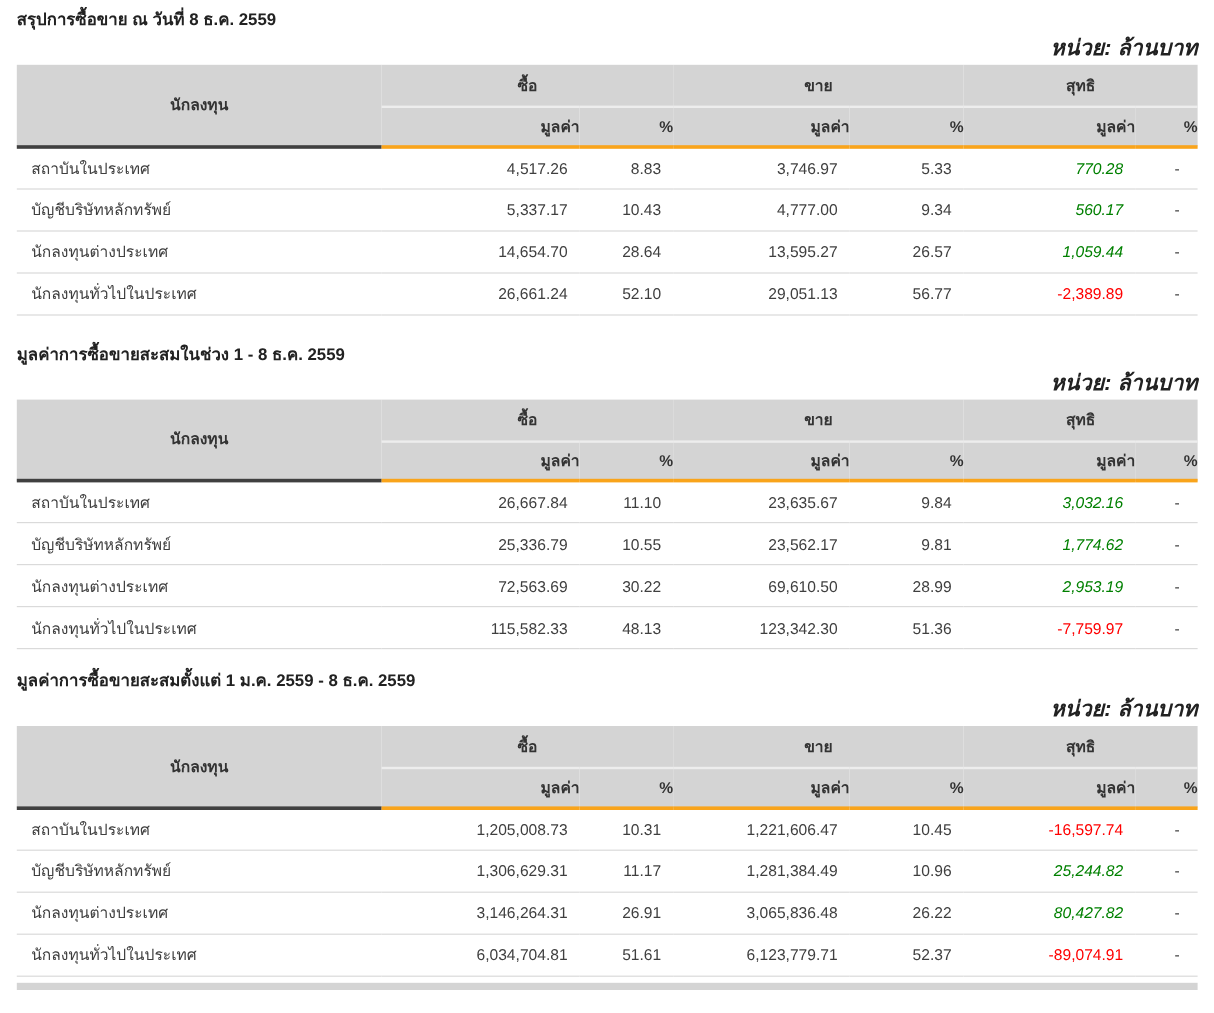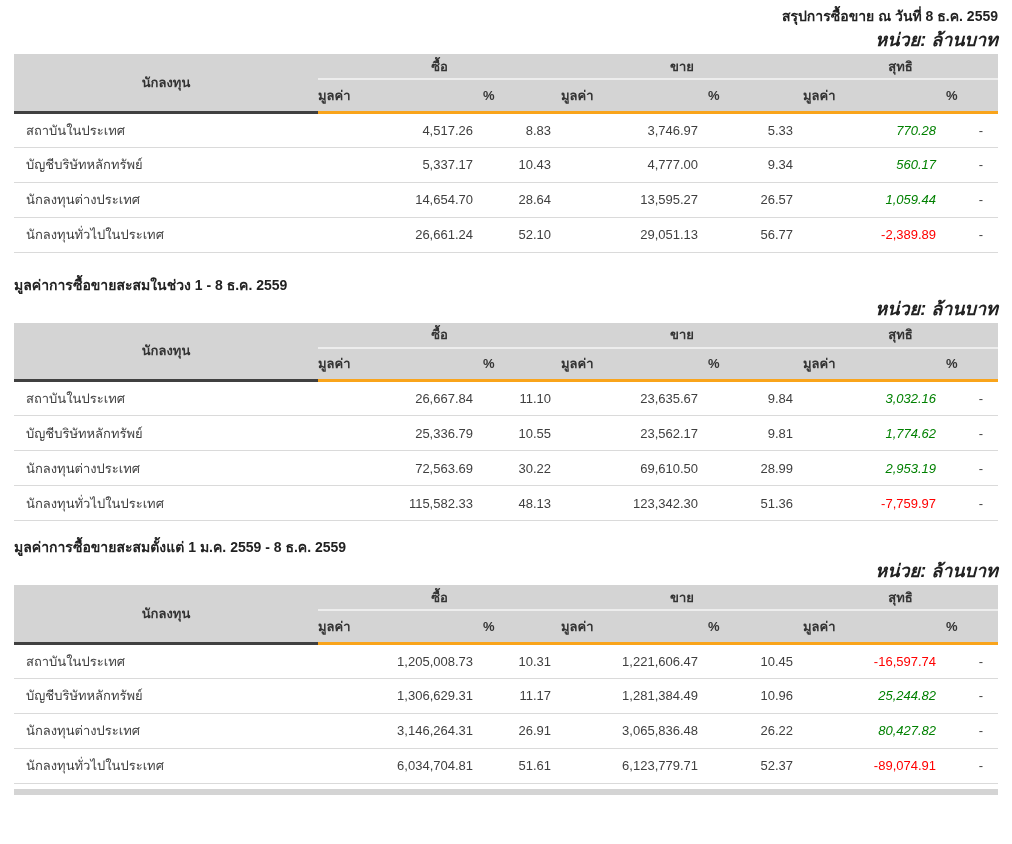"สรุปการซื้อขาย ณ วันที่ 8 ธ.ค." .b1 .title { text-align: right -> none }
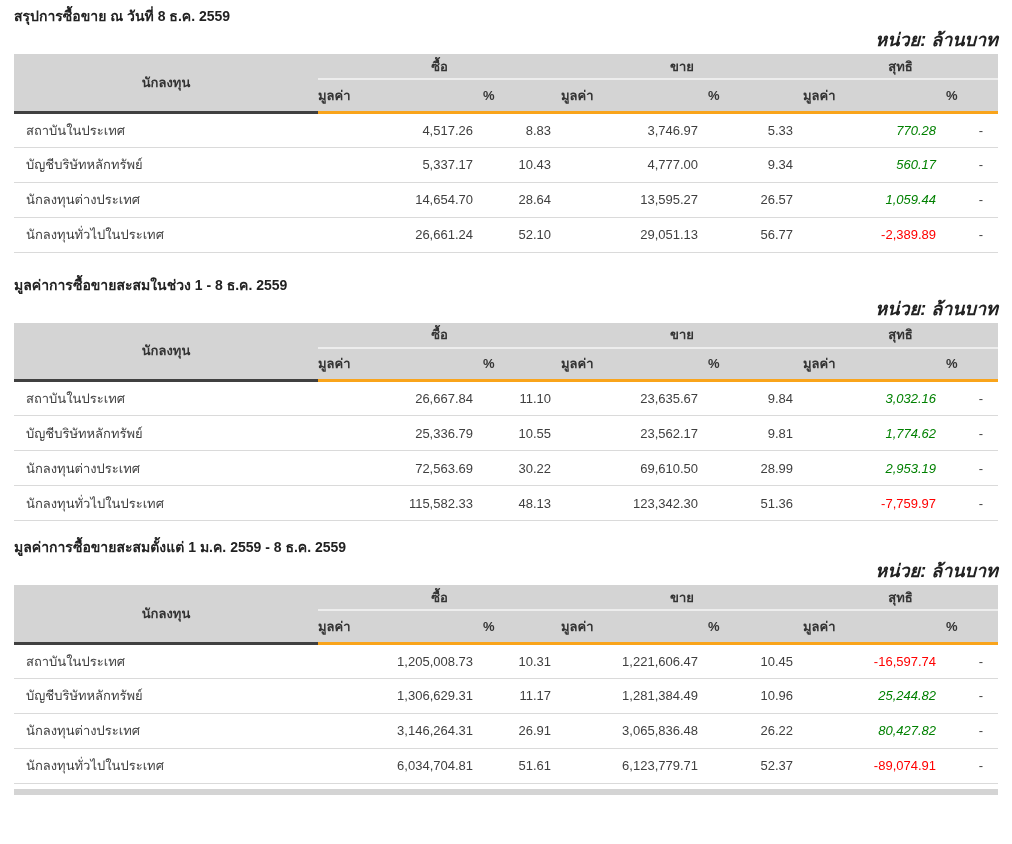"ซื้อ" .group-row th { height: 25px -> 35px }
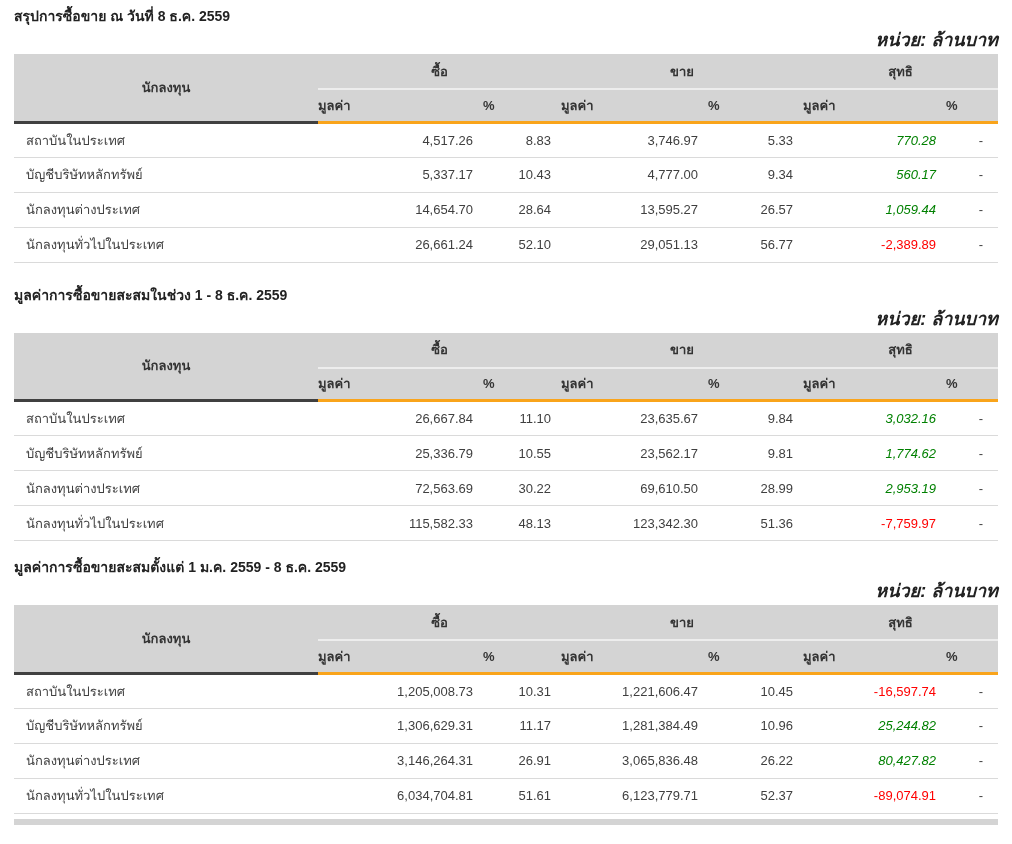"มูลค่า" .sub-row th { text-align: left -> right }
